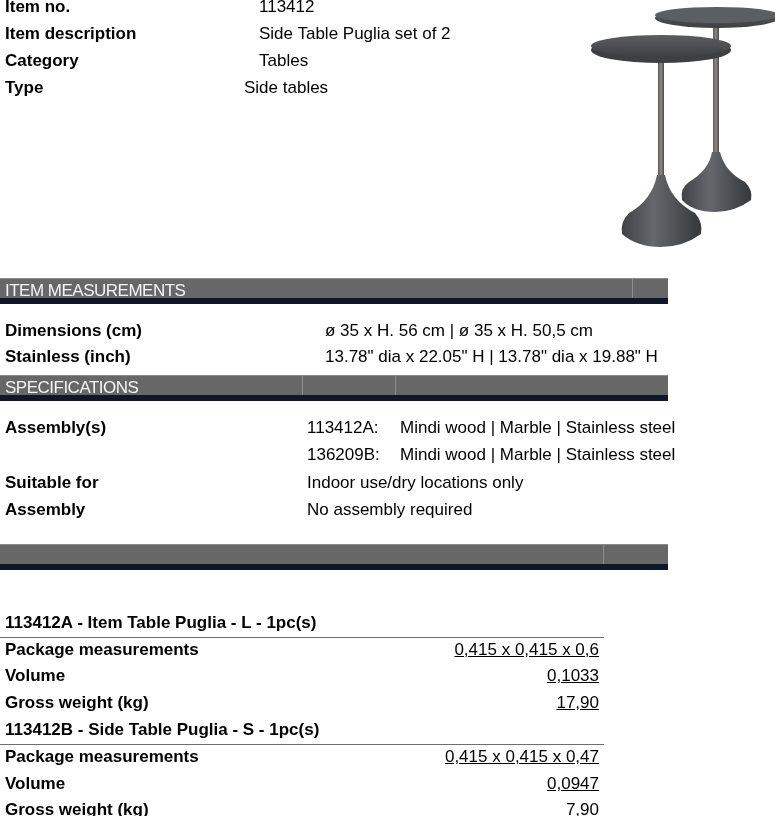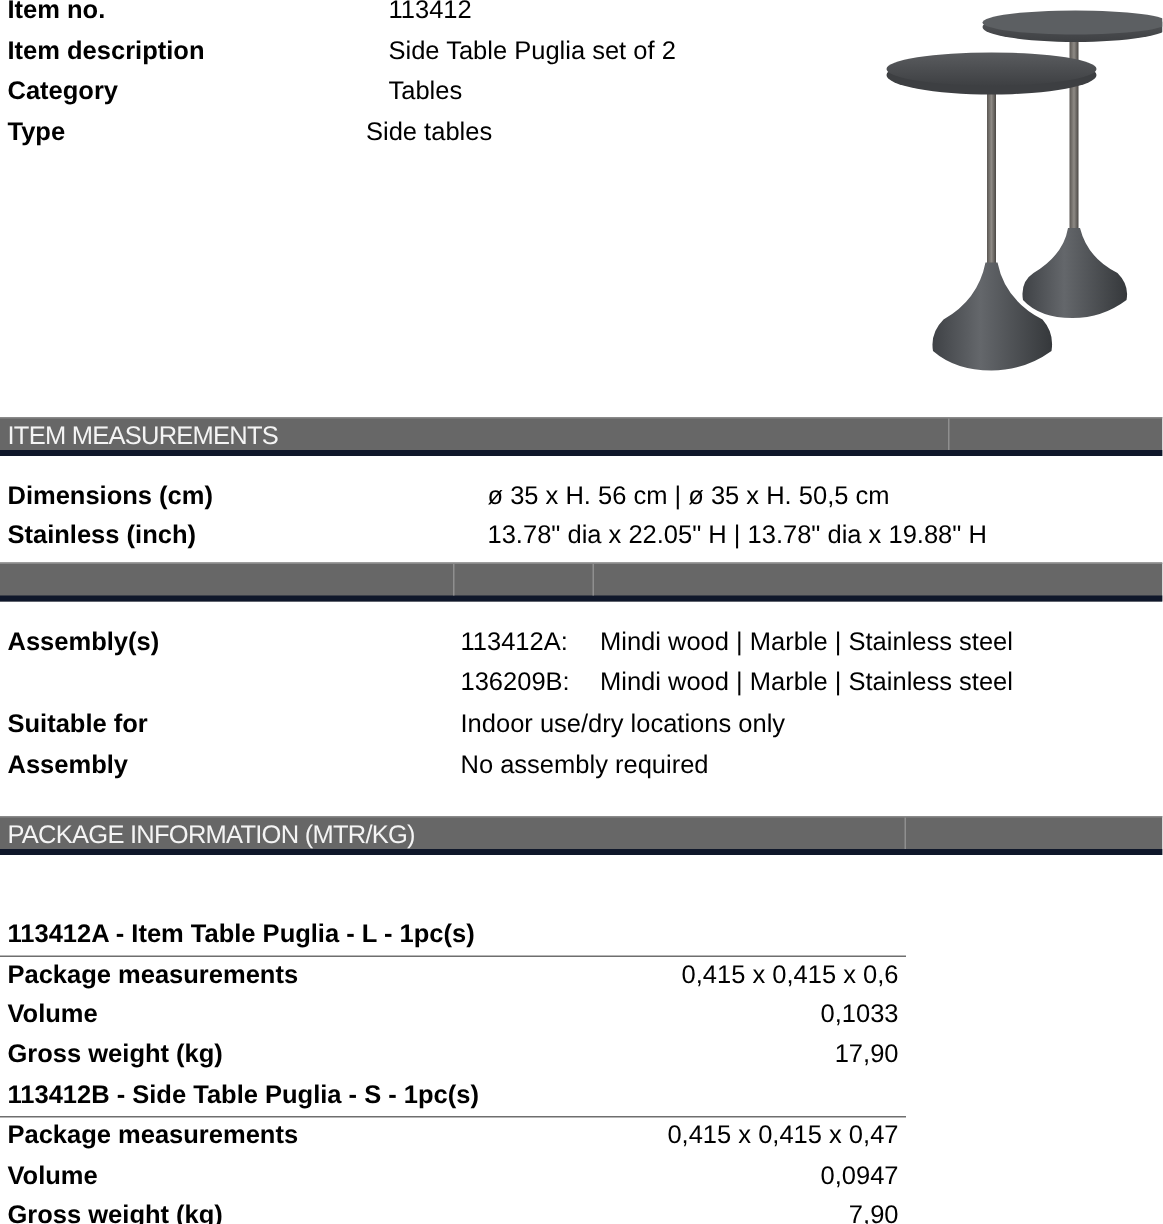"ITEM MEASUREMENTS" .bar { border-bottom: 4px solid #0f172a -> 6px solid #0f172a; width: 775px -> 668px }
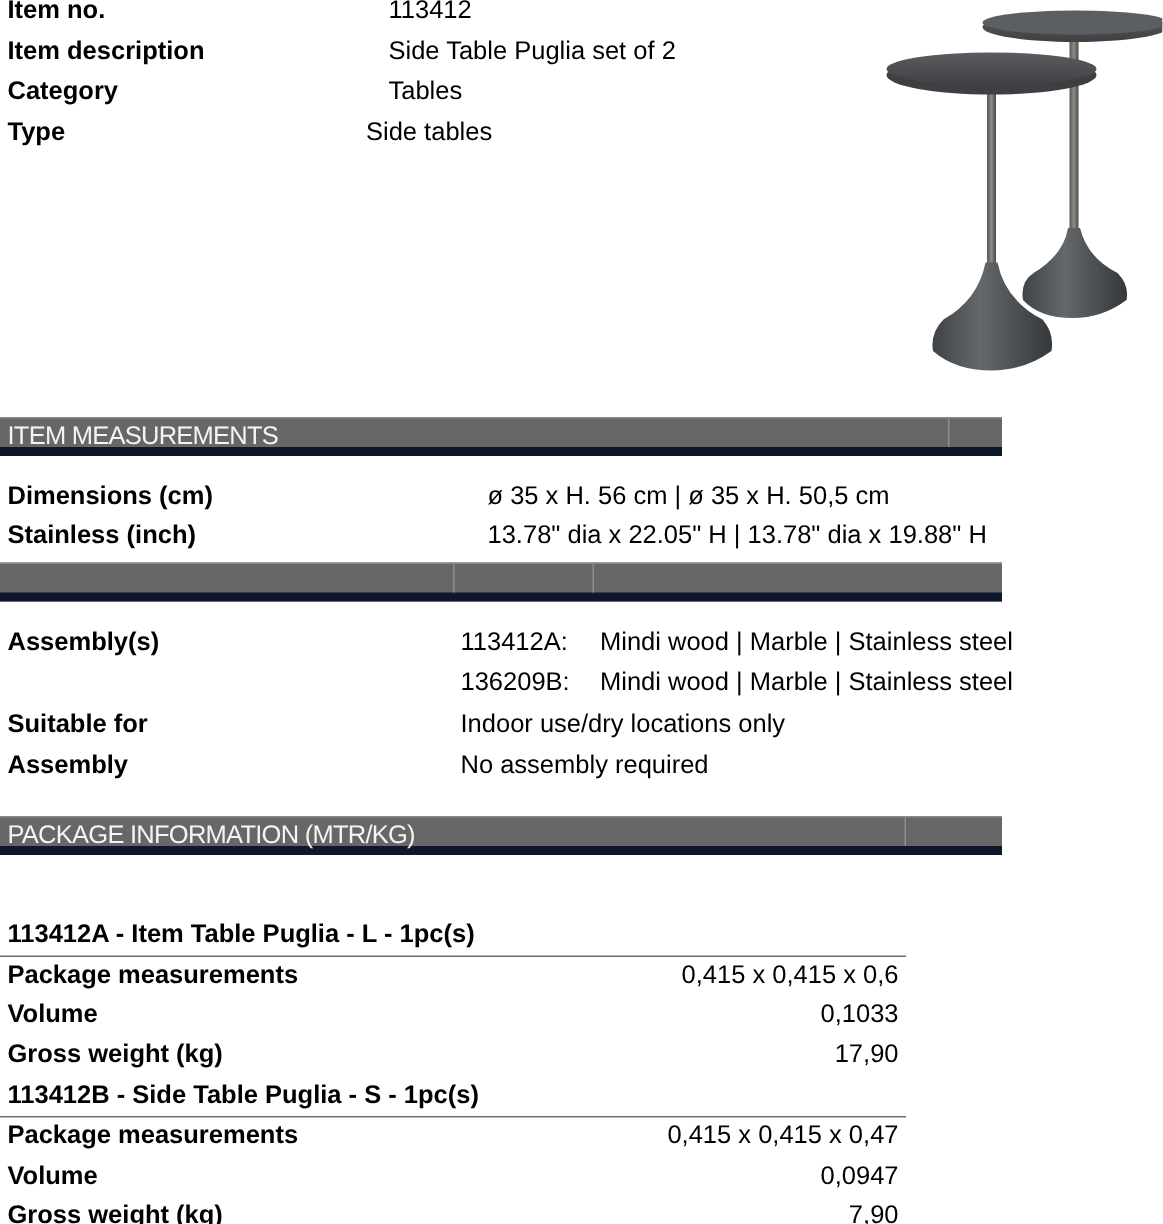"SPECIFICATIONS" span.title { html: none -> <span>SPECIFICATIONS</span> }
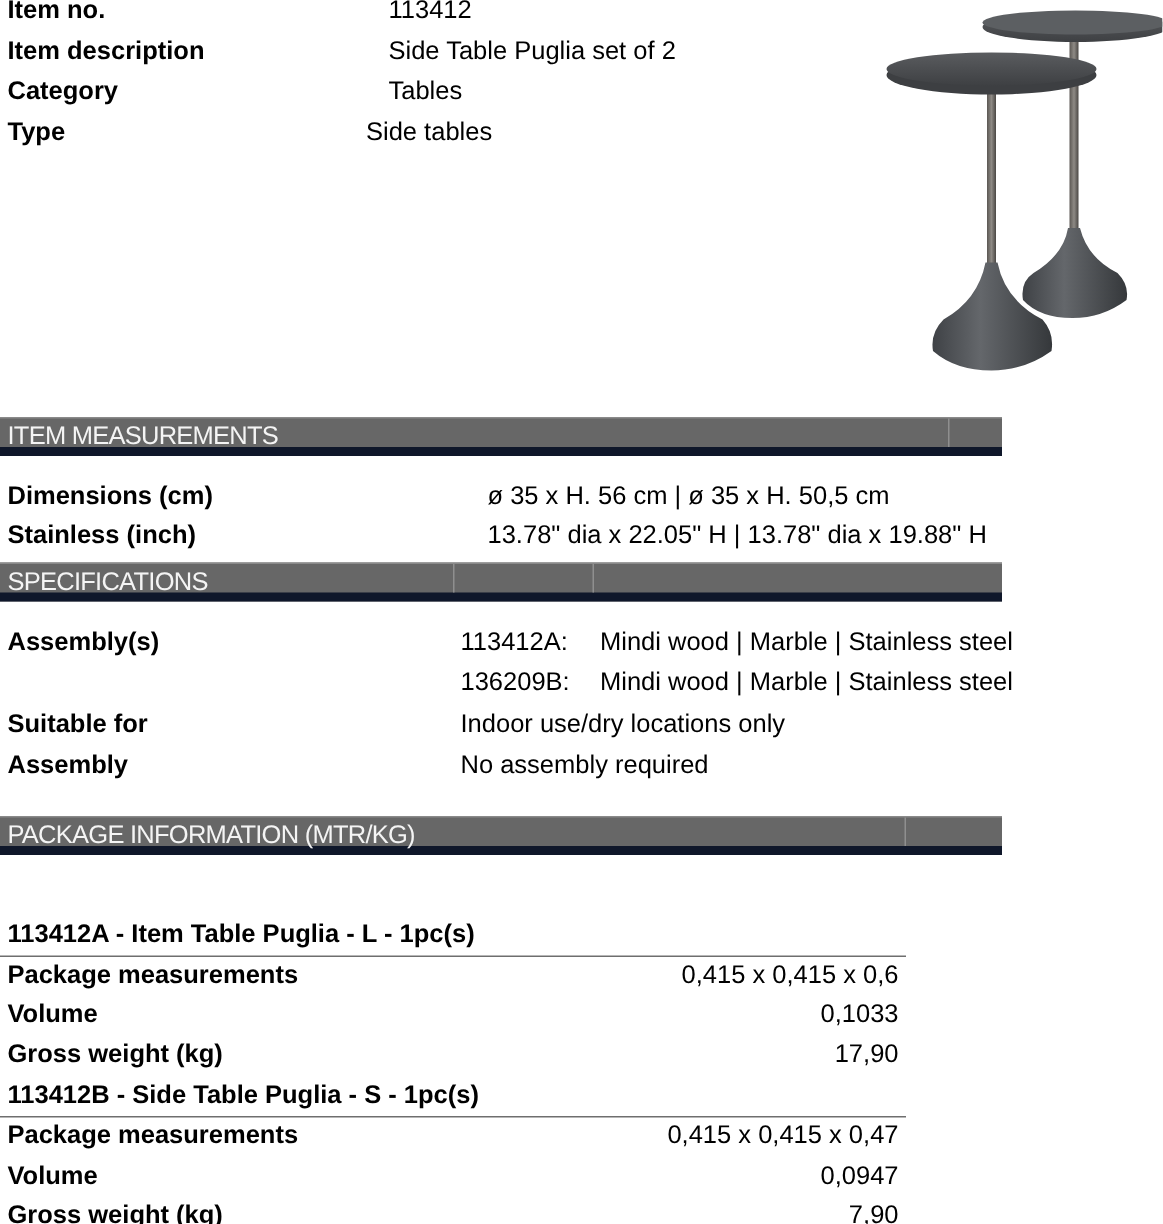"PACKAGE INFORMATION (MTR/KG)" span.title { html: <span>PACKAGE INFORMATION (MTR/KG)</span> -> none }
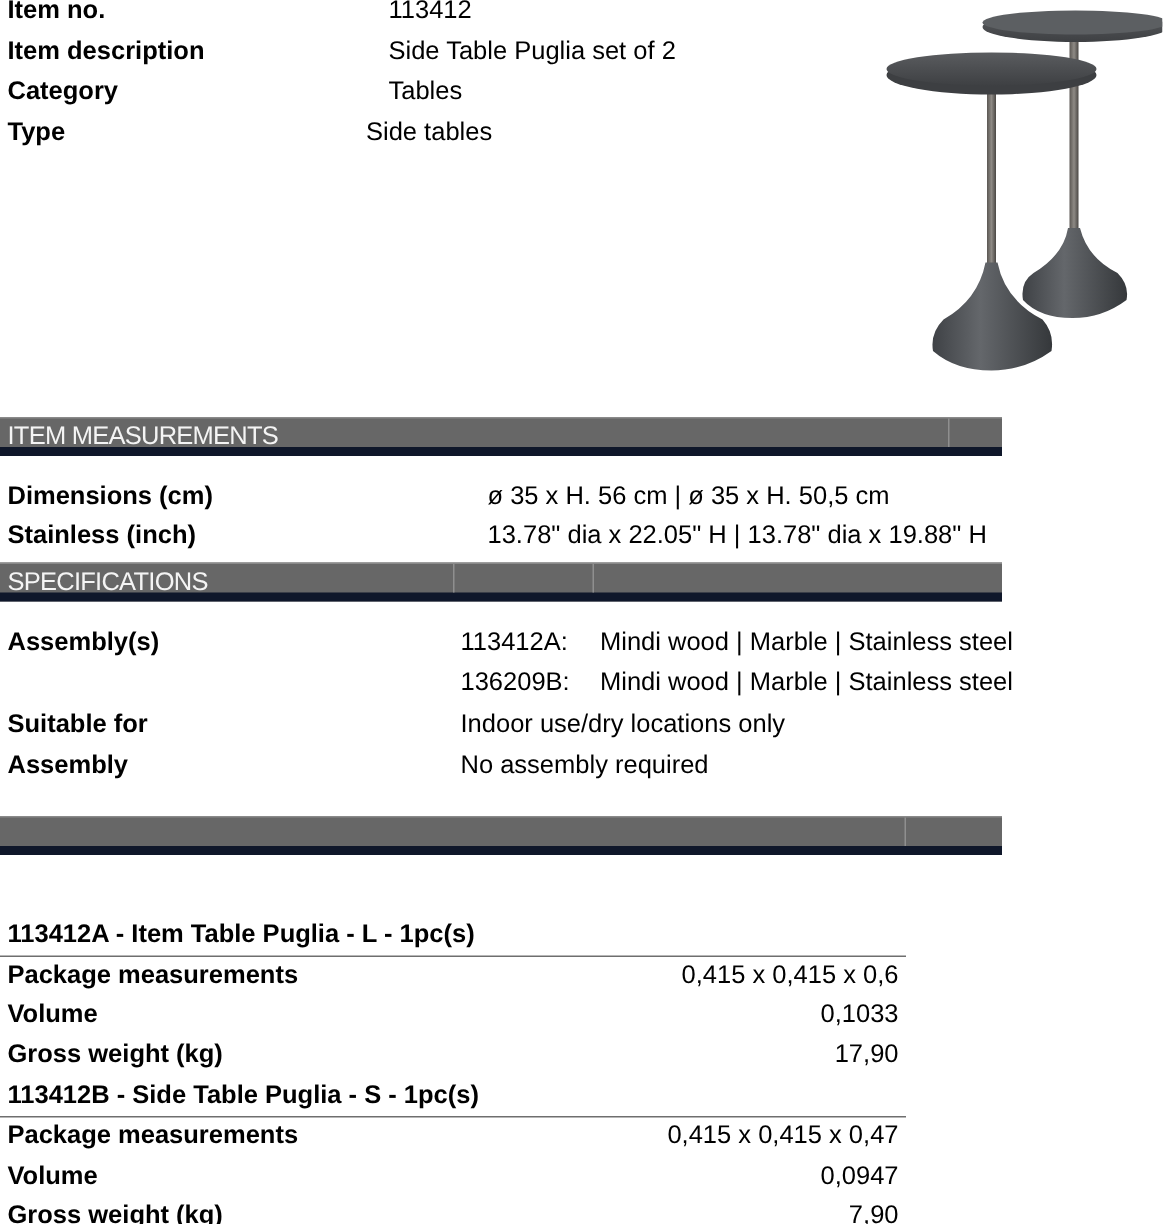"0,415 x 0,415 x 0,6" .right { text-decoration: none -> underline }
